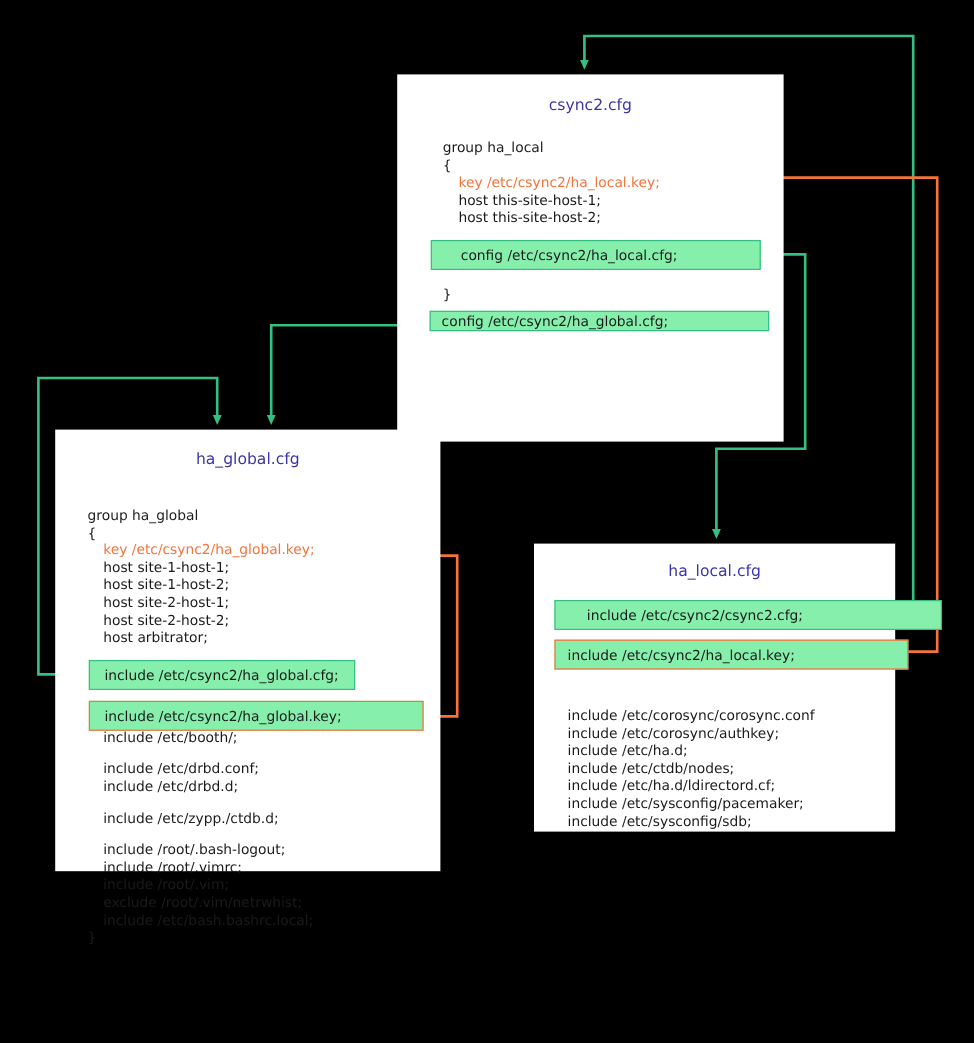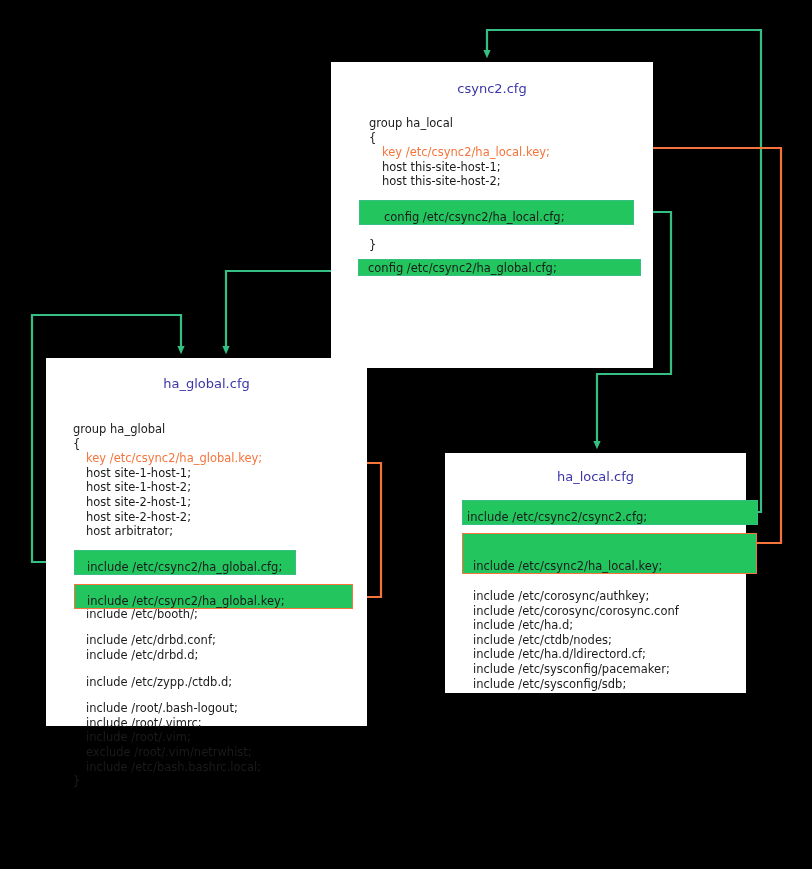"config /etc/csync2/ha_local.cfg;" .hl { align-items: flex-end -> center; background: #22c55e -> #86efac }
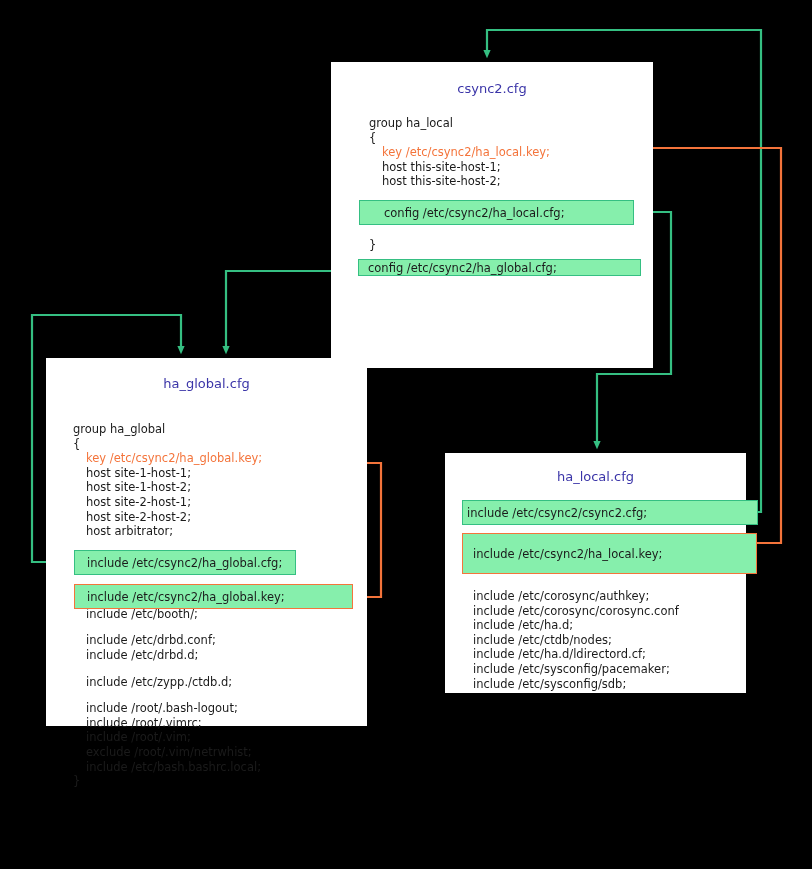"include /etc/csync2/csync2.cfg;" #hl-inc-csync2 { padding-left: 4px -> 26px; width: 296px -> 323px }
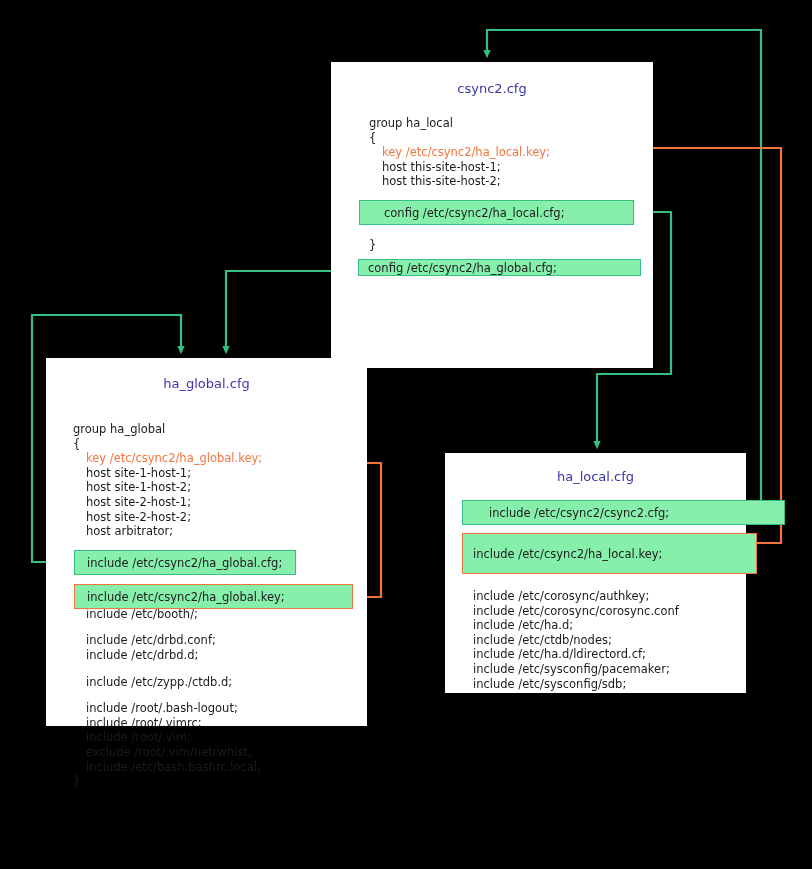"include /etc/csync2/ha_local.key;" #hl-inc-local-key { height: 41px -> 25px }
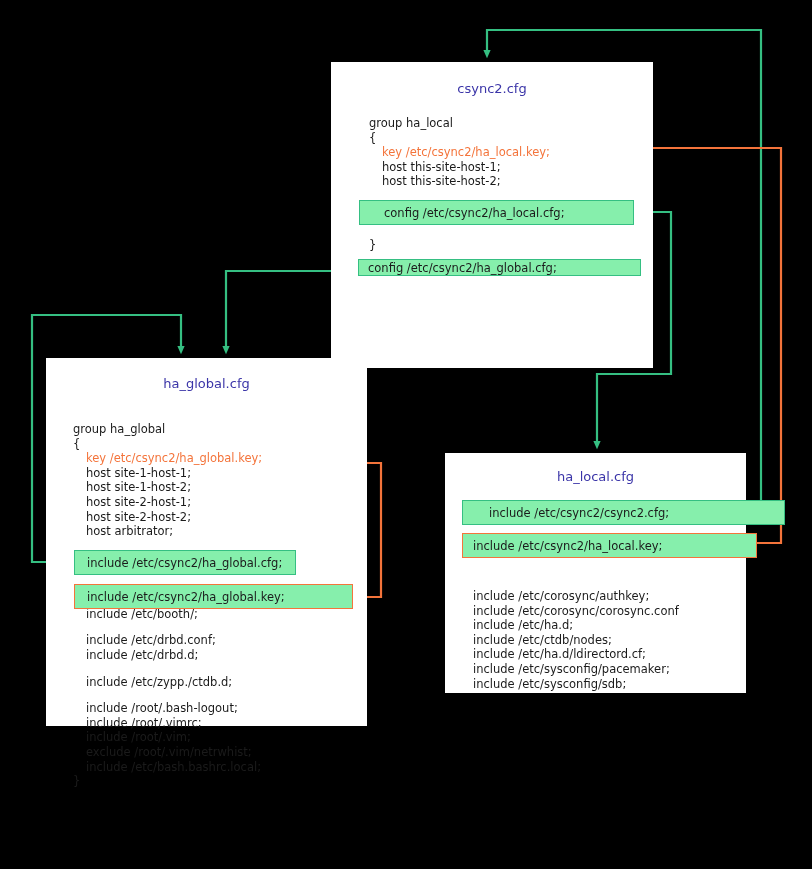"include /etc/corosync/authkey;" div.code { order: before "include /etc/corosync/corosync.conf" -> after "include /etc/corosync/corosync.conf" }
